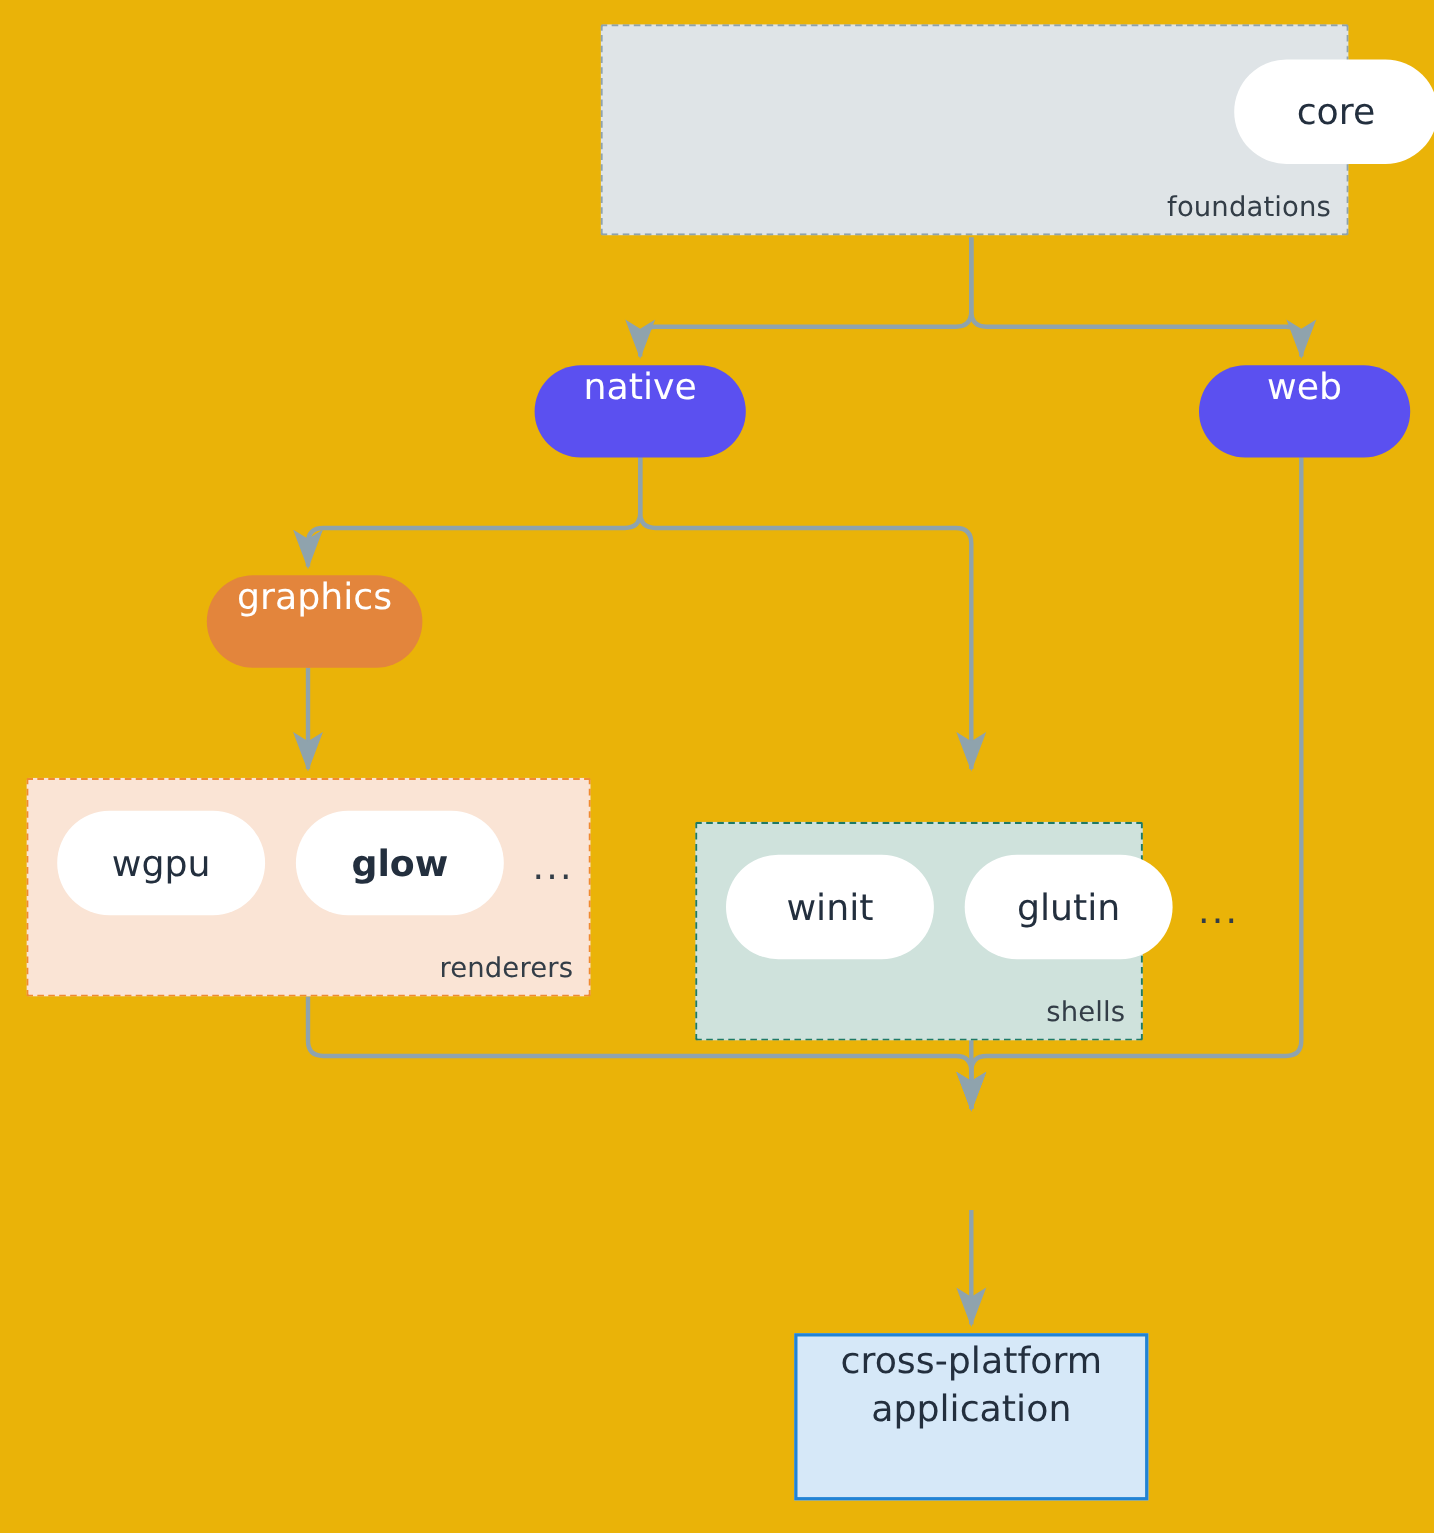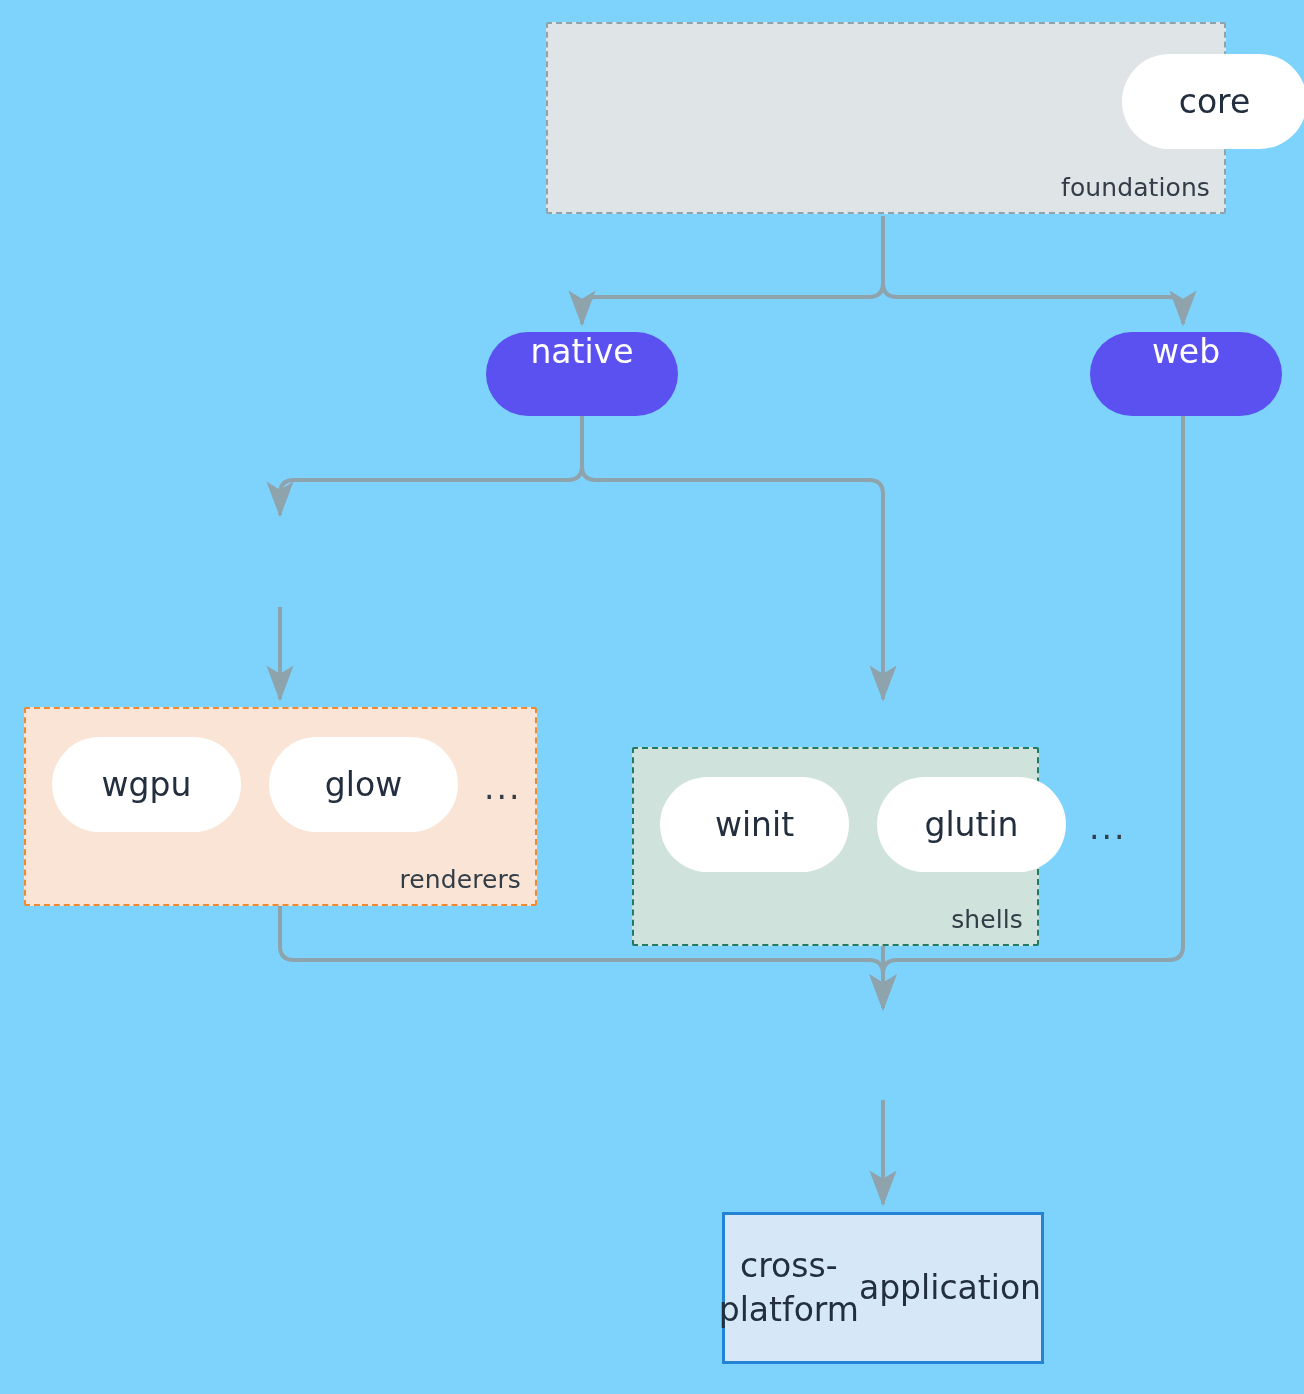"core" #canvas { background: #7dd3fc -> #eab308 }
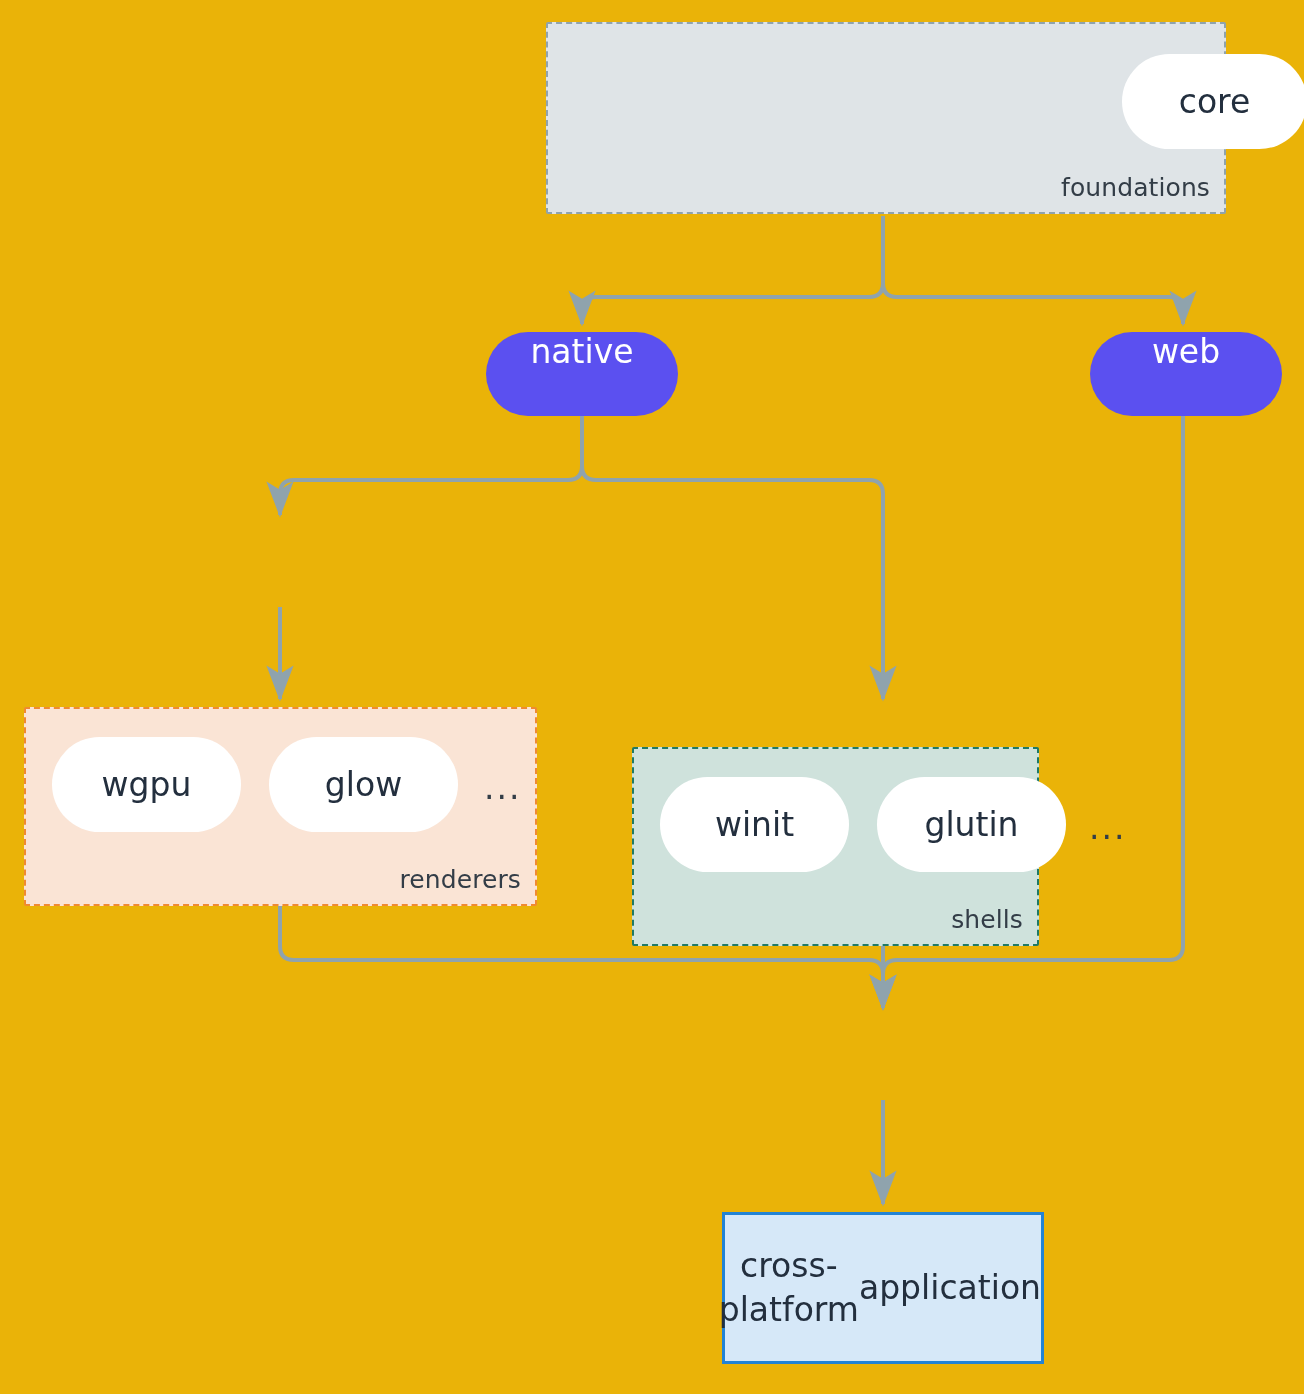"graphics" div.stadium { html: none -> <div> <span>graphics</span> </div> }
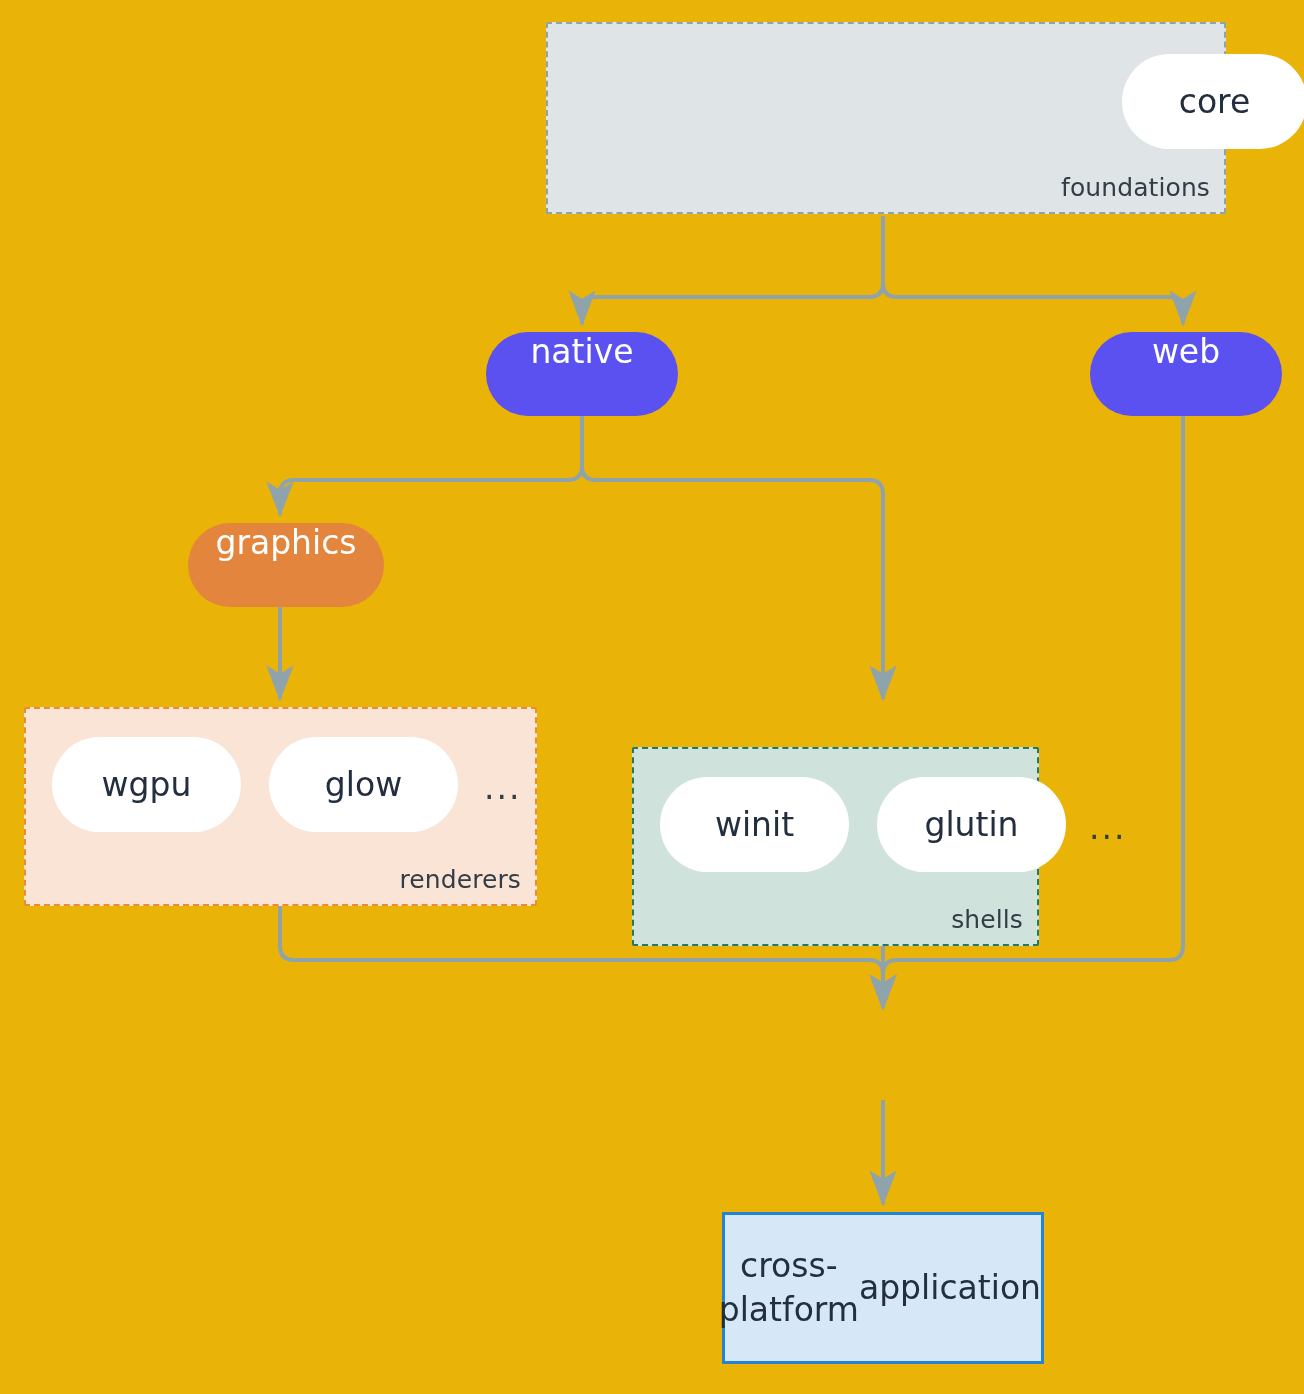"glow" div.pill { font-weight: none -> bold }
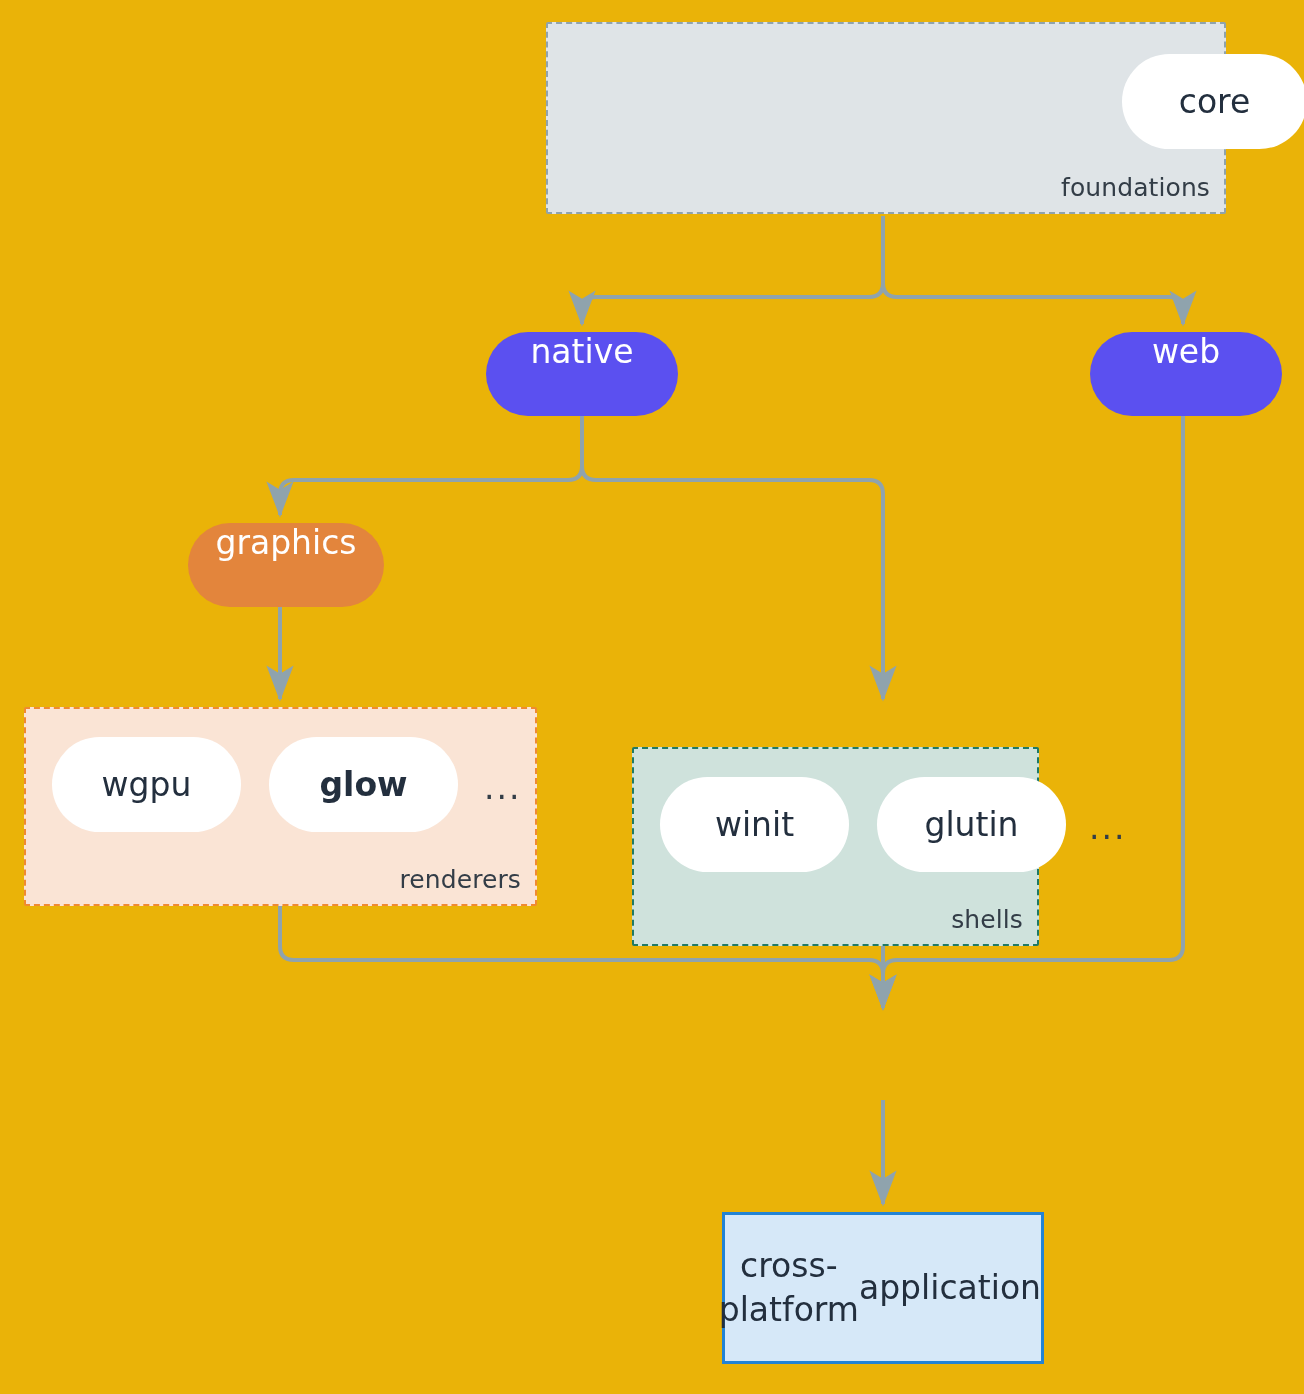"cross-platform" .rect-box { flex-direction: none -> column; justify-content: flex-end -> flex-start }
